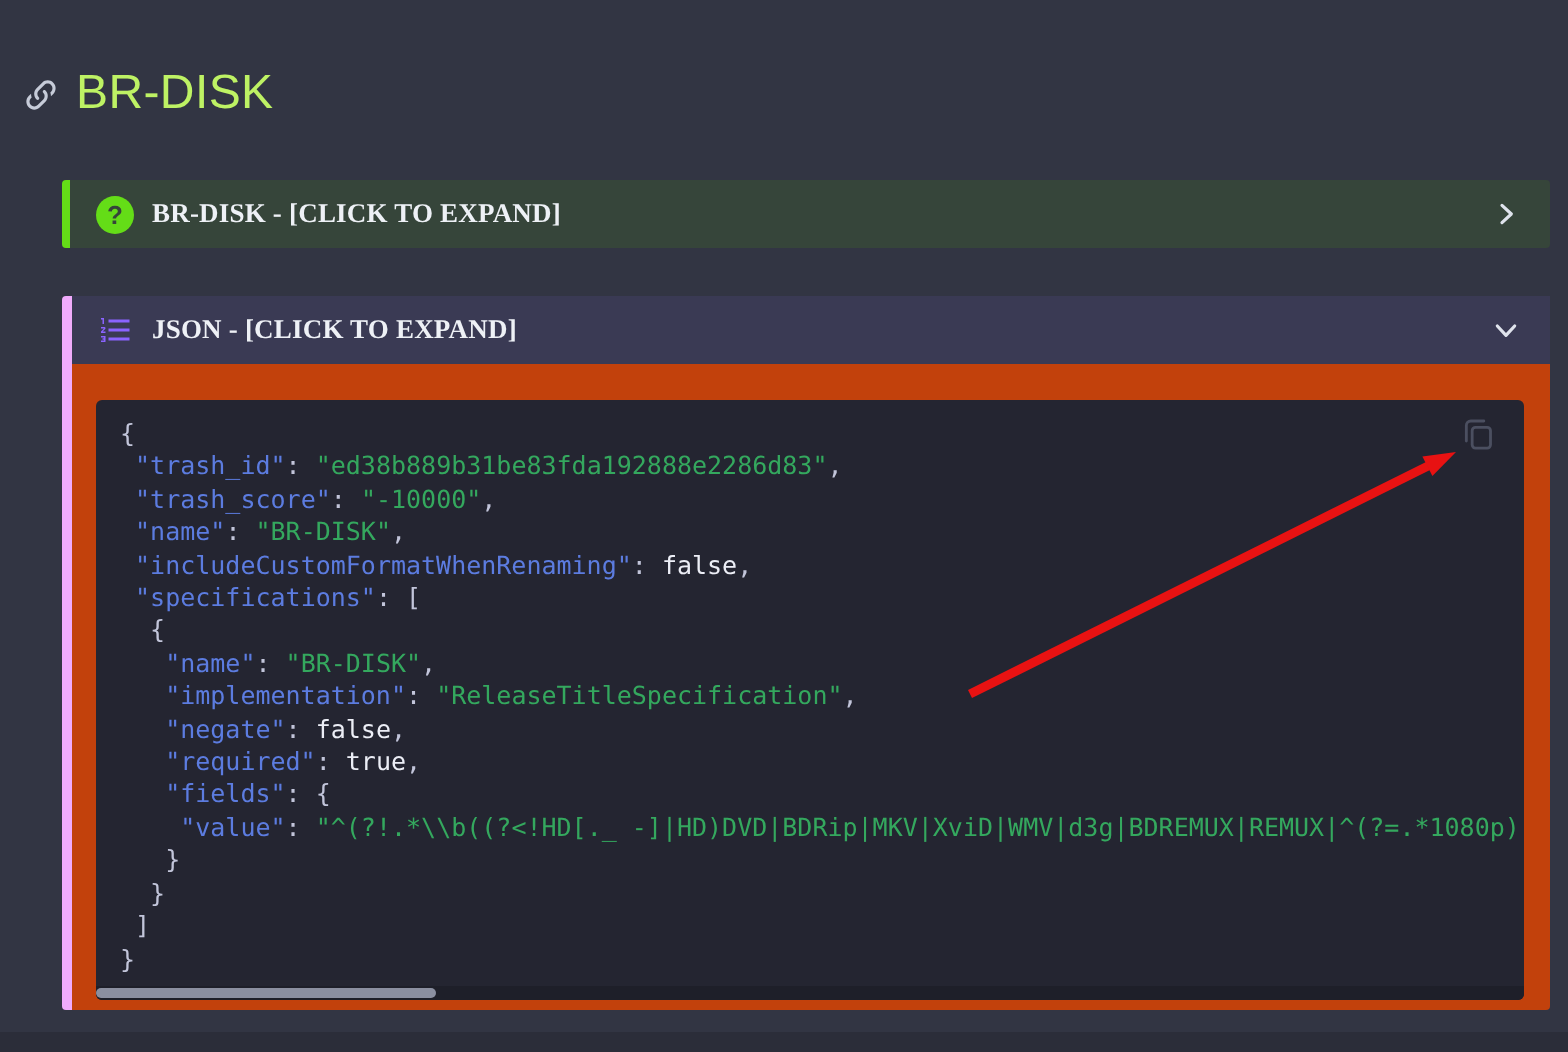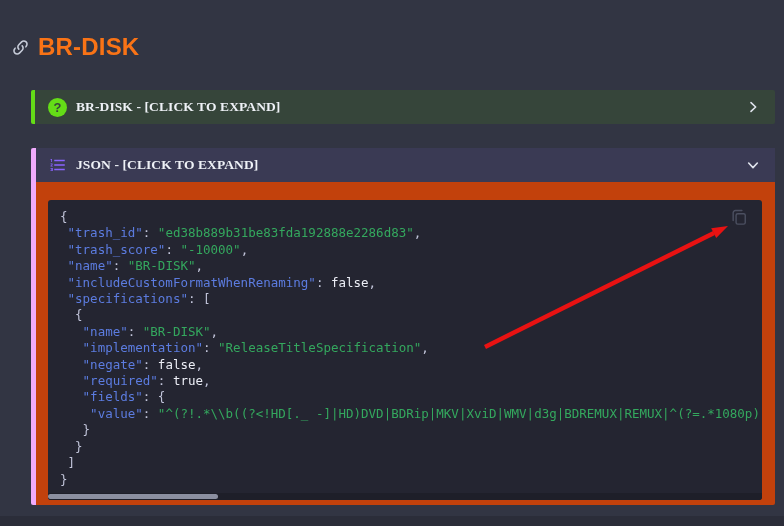"BR-DISK" .page-title { color: #f97316 -> #bef264; font-weight: 700 -> 400 }
